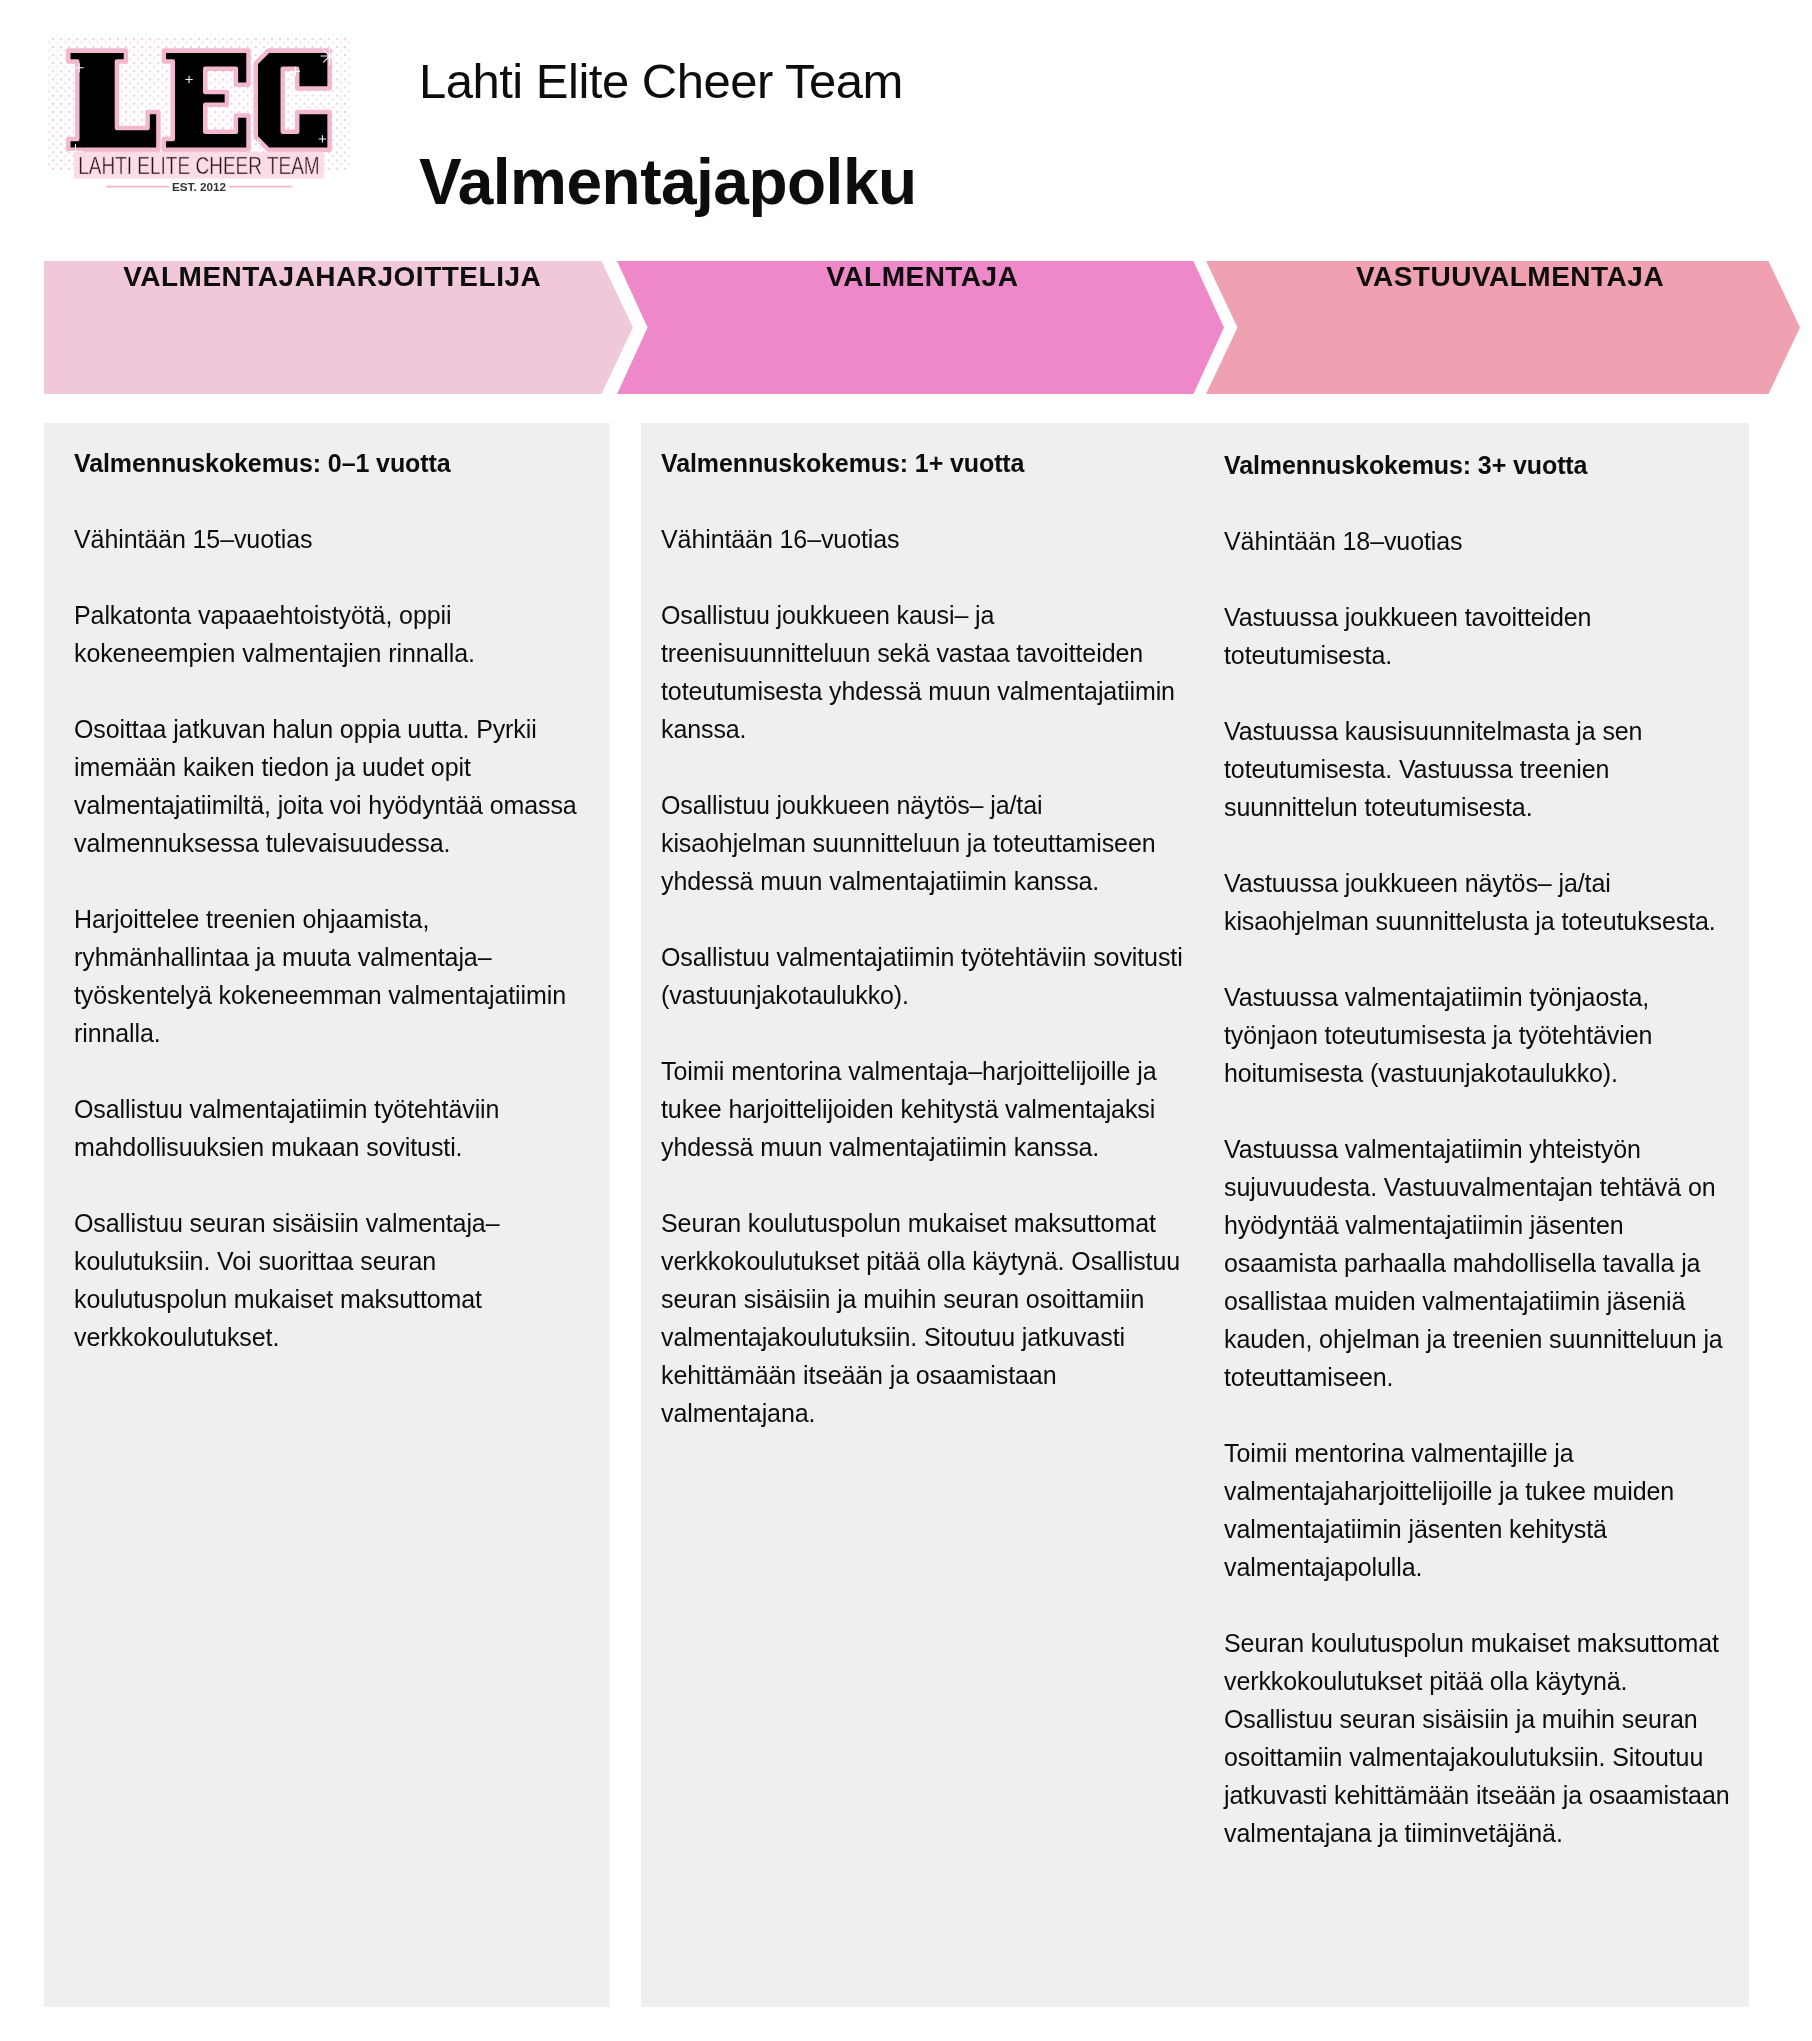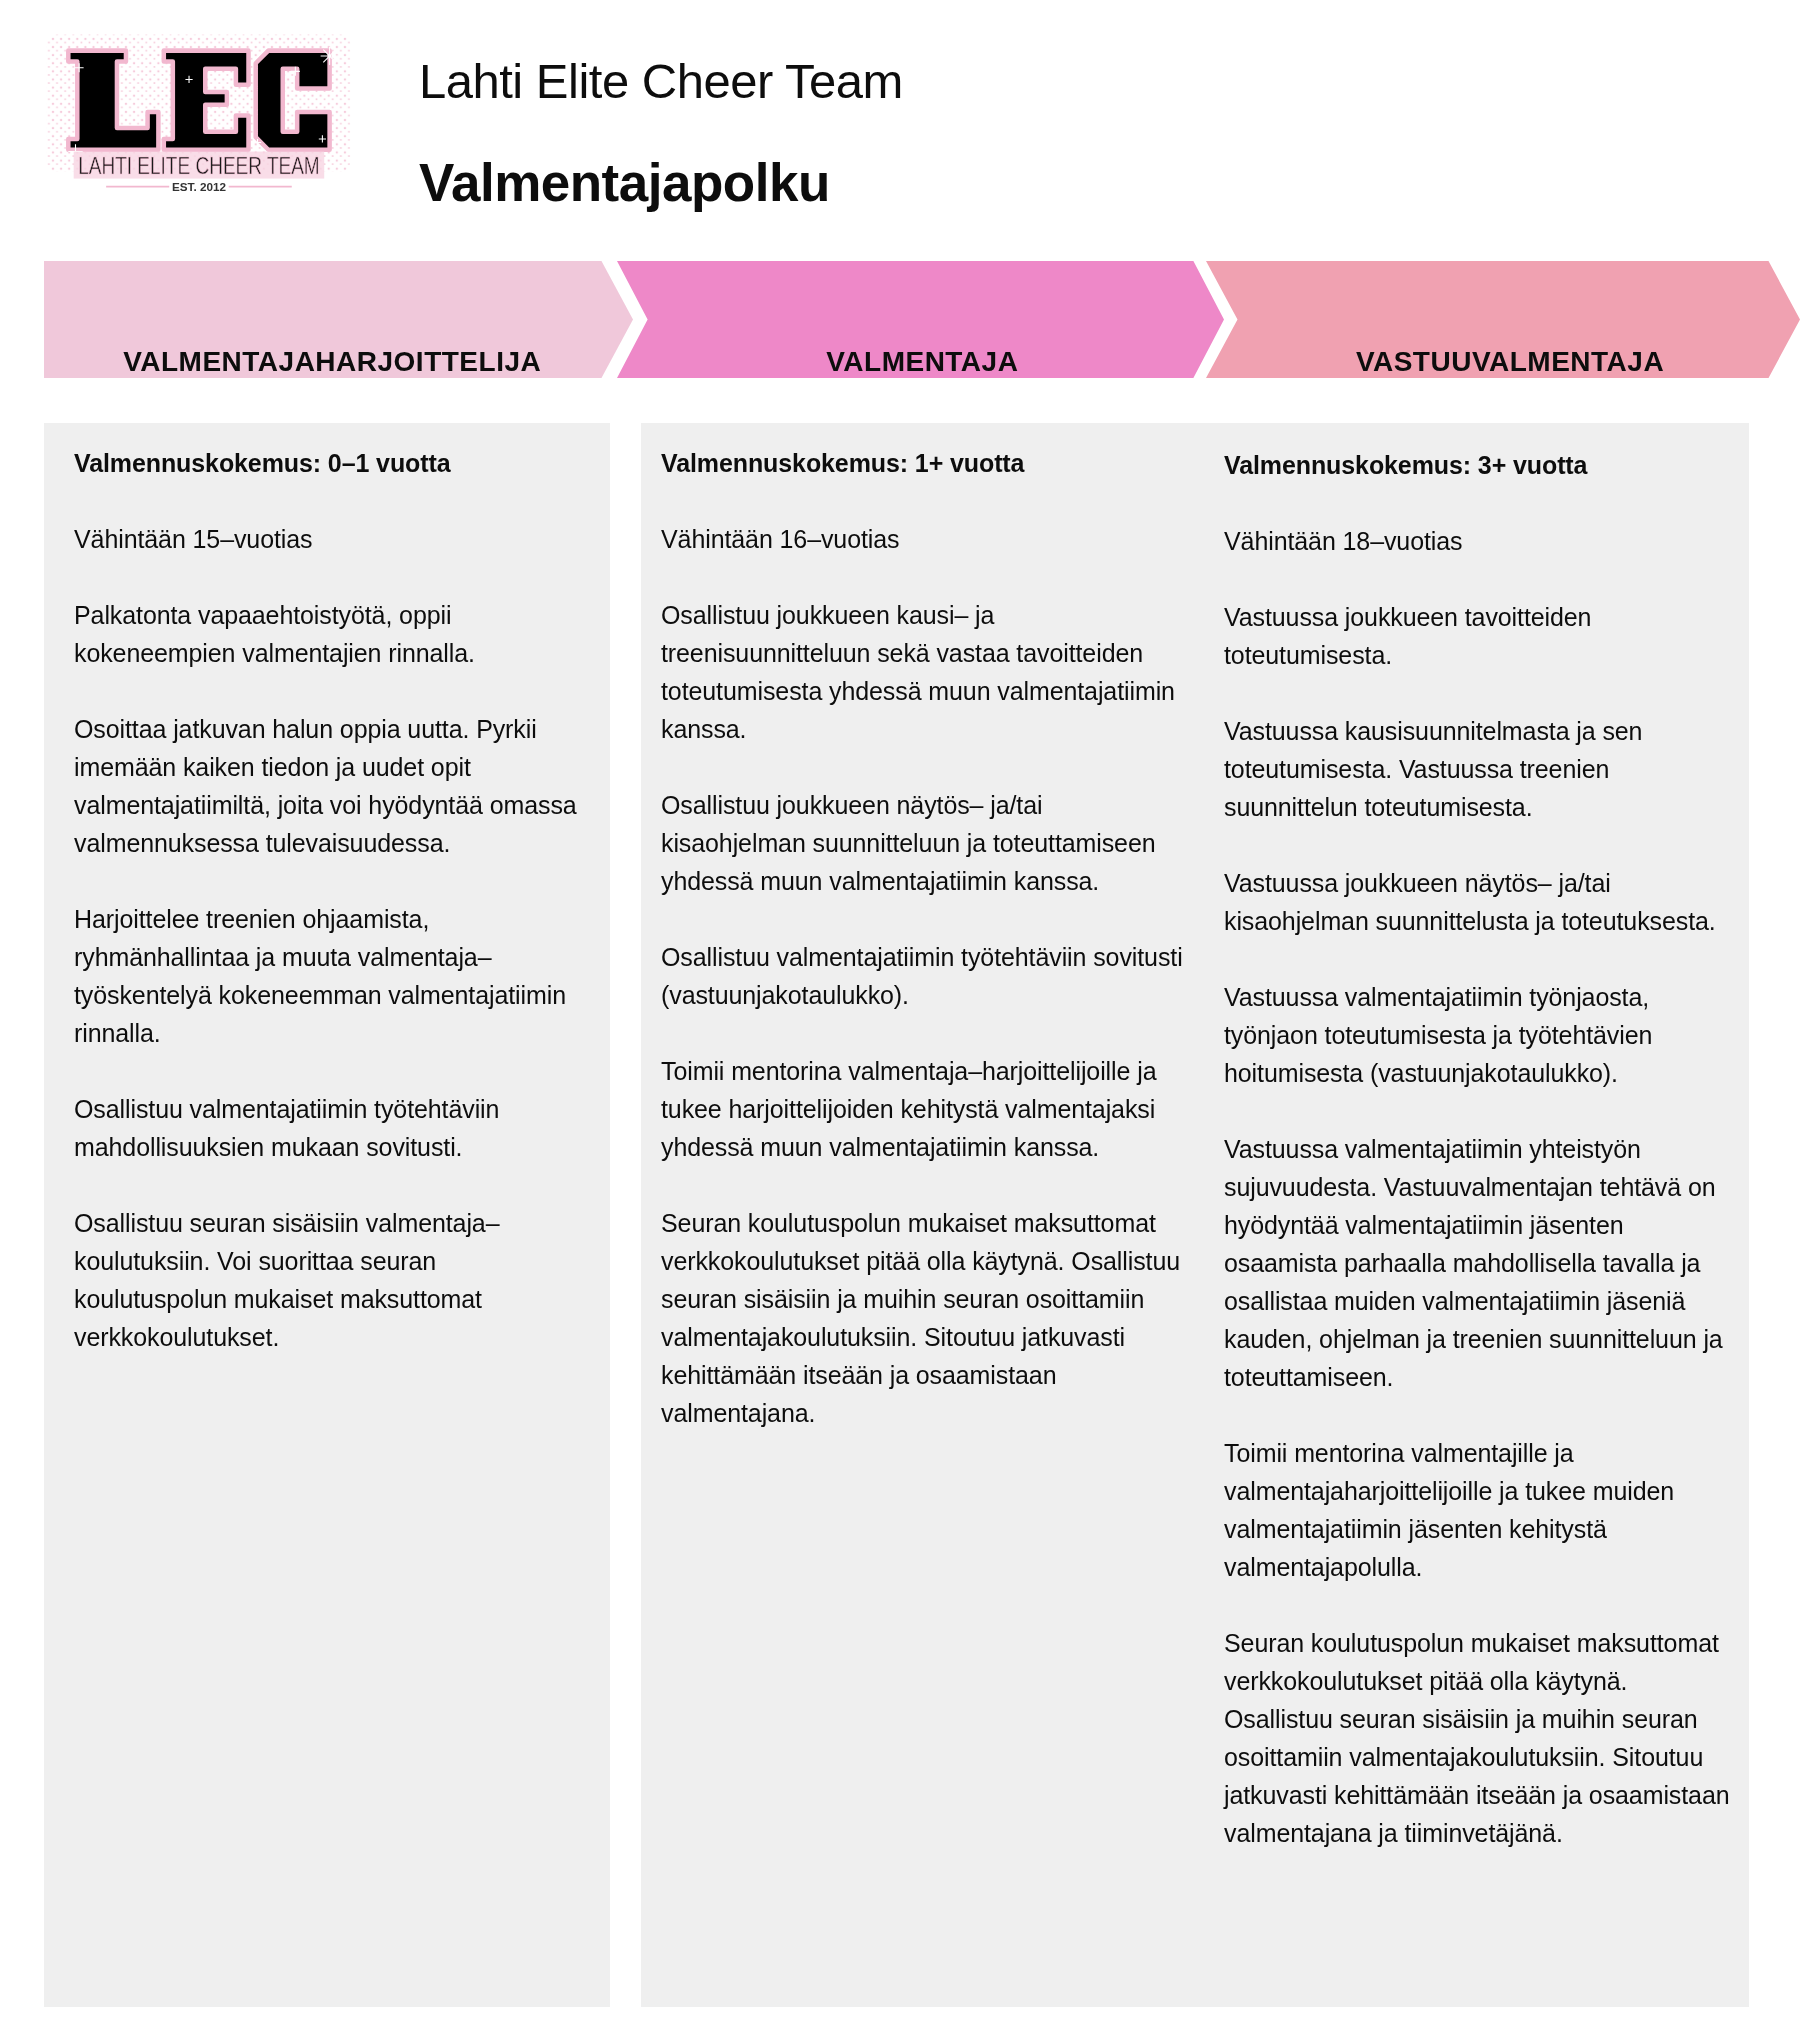"Valmentajapolku" .page-title { font-size: 53px -> 64px }
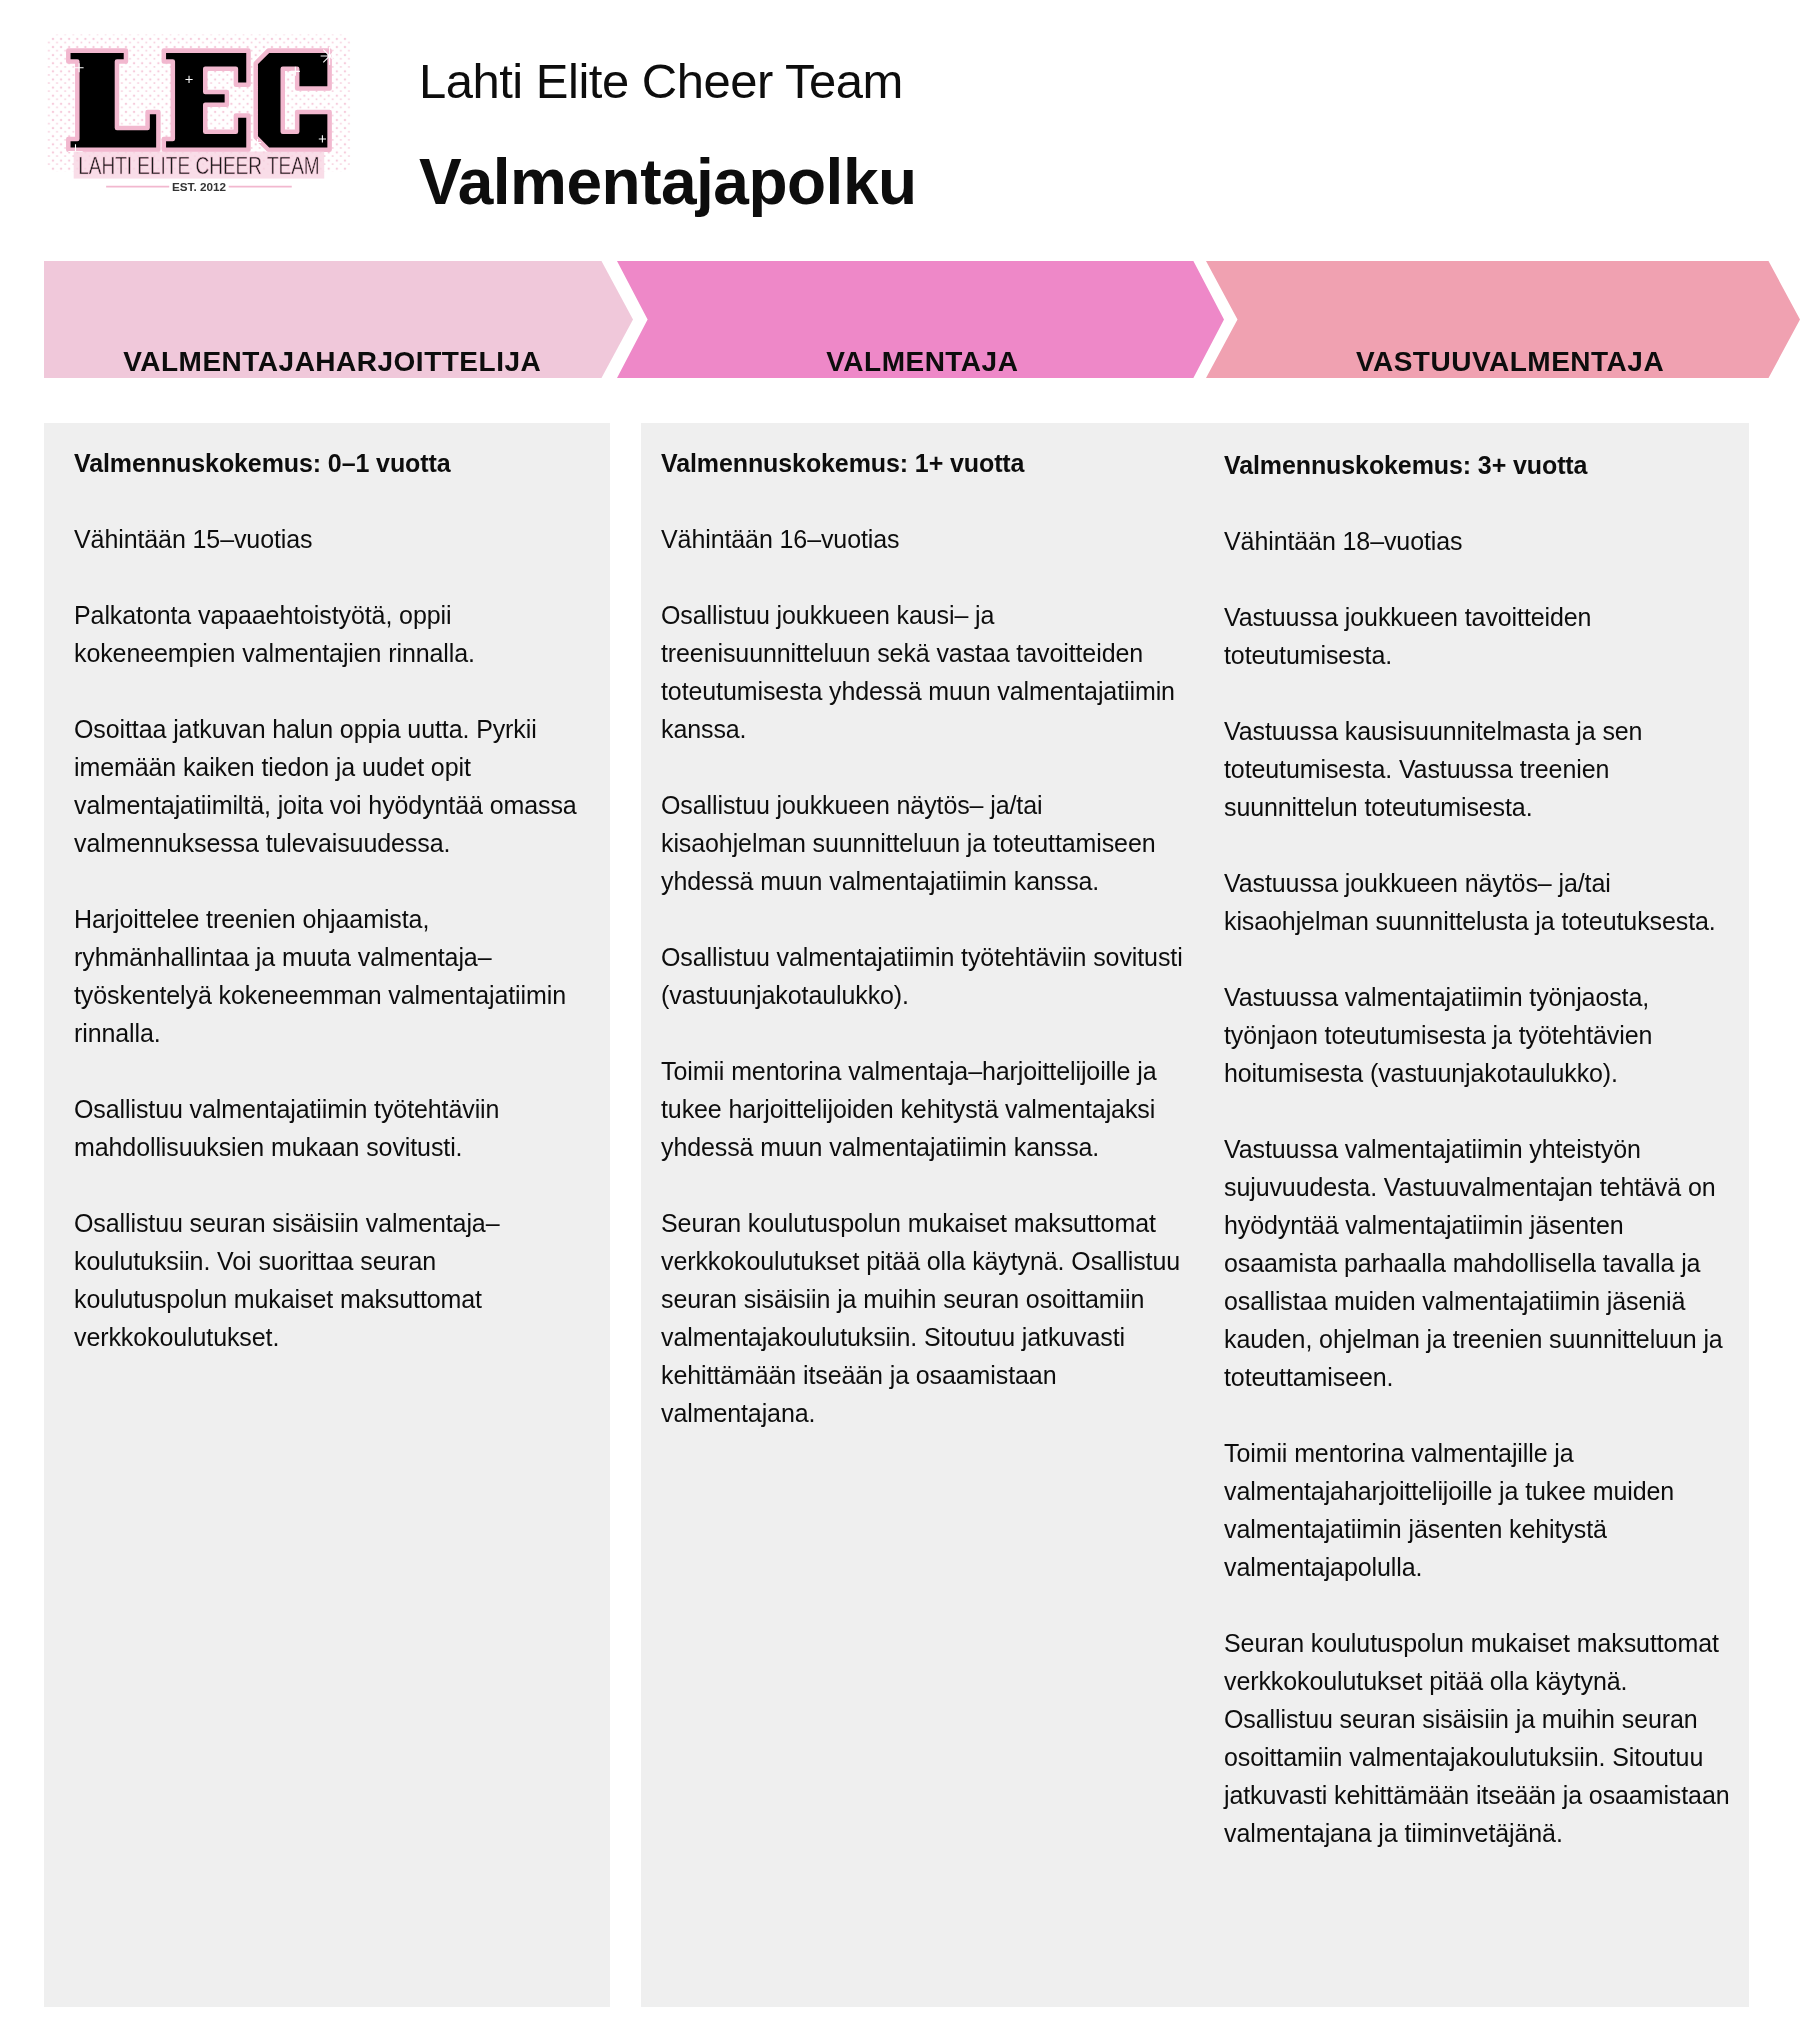"VALMENTAJAHARJOITTELIJA" .arrow { align-items: flex-end -> flex-start; height: 117px -> 133px }
